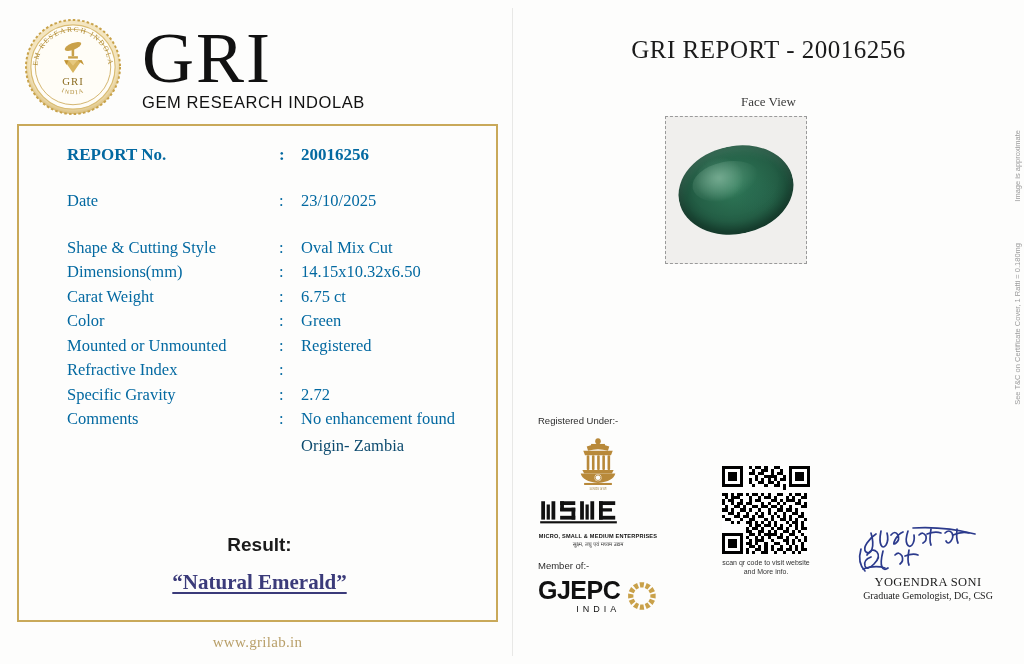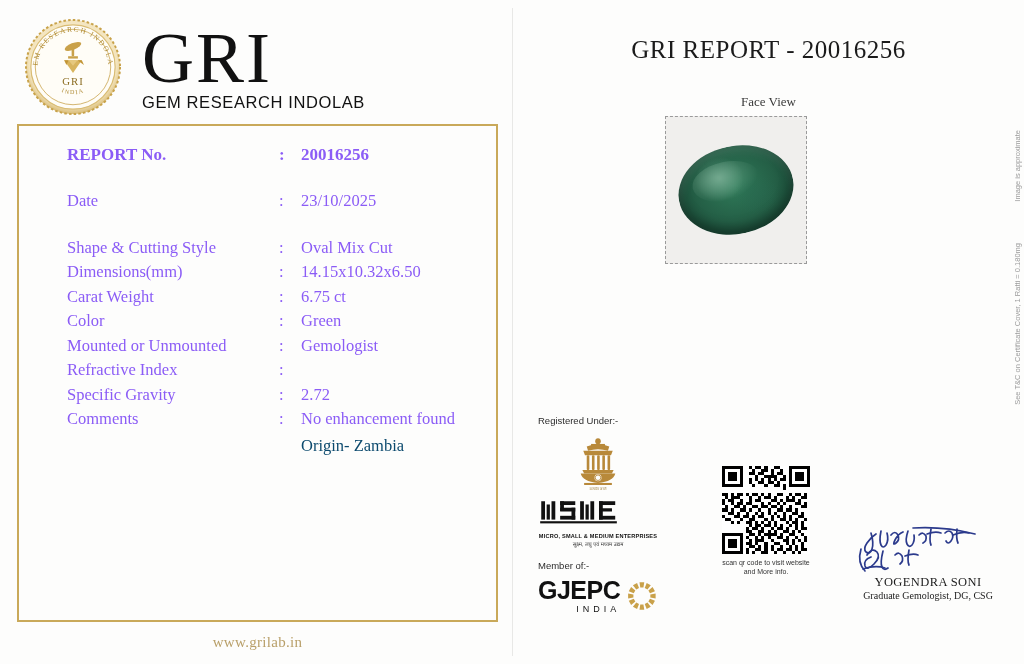"REPORT No." .row { color: #8b5cf6 -> #0369a1 }
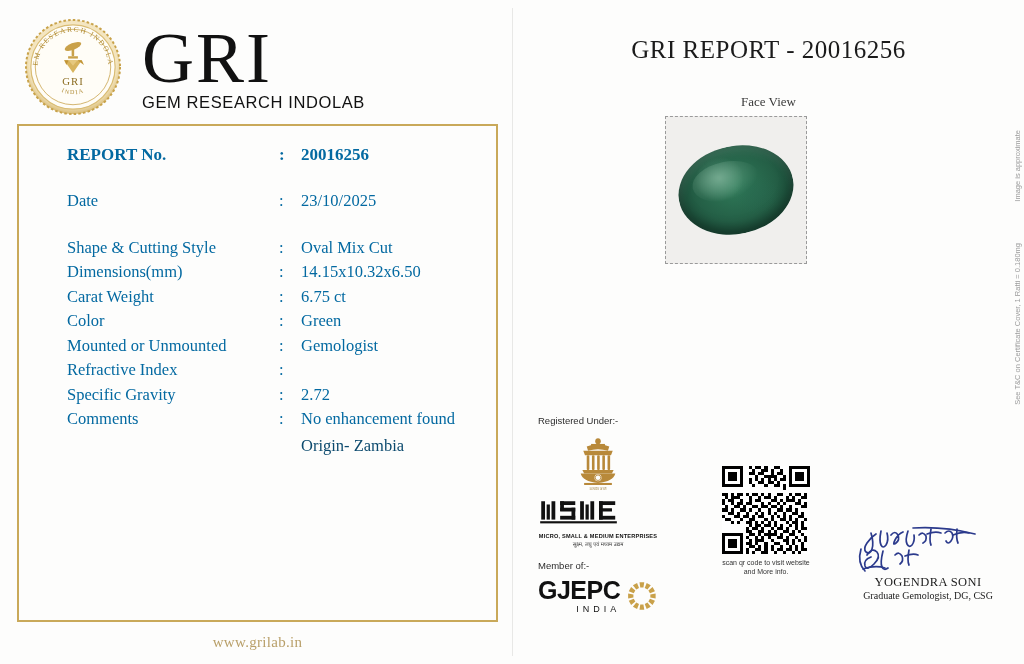"Gemologist" span.v { text: Gemologist -> Registered }
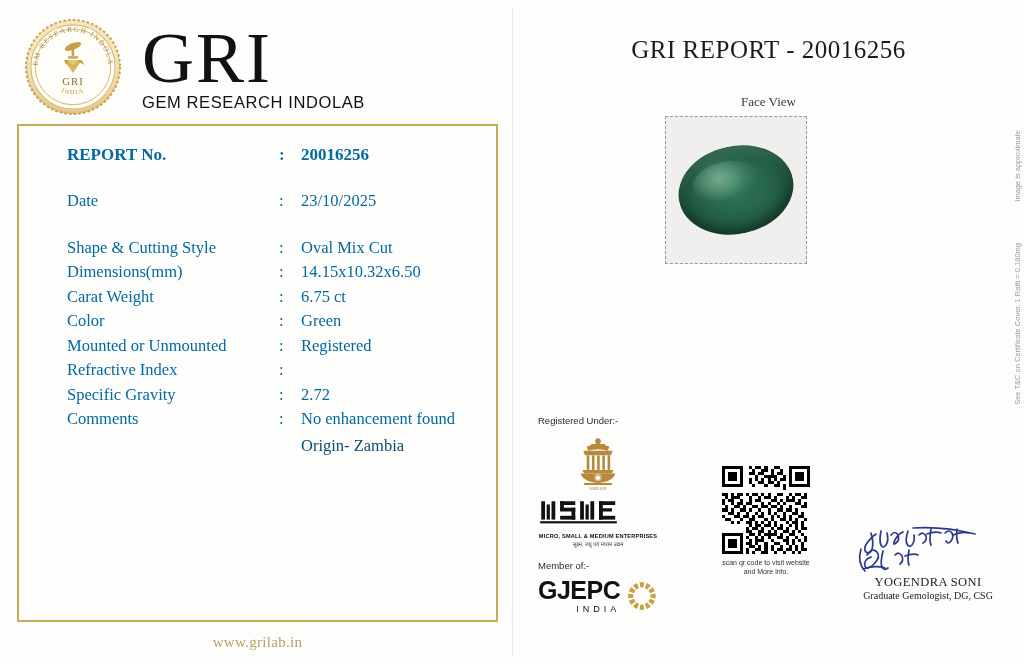"Result:" div.result-wrap { html: none -> <div> <div>Result:</div> <div>“Natural Emerald”</div> </div> }
